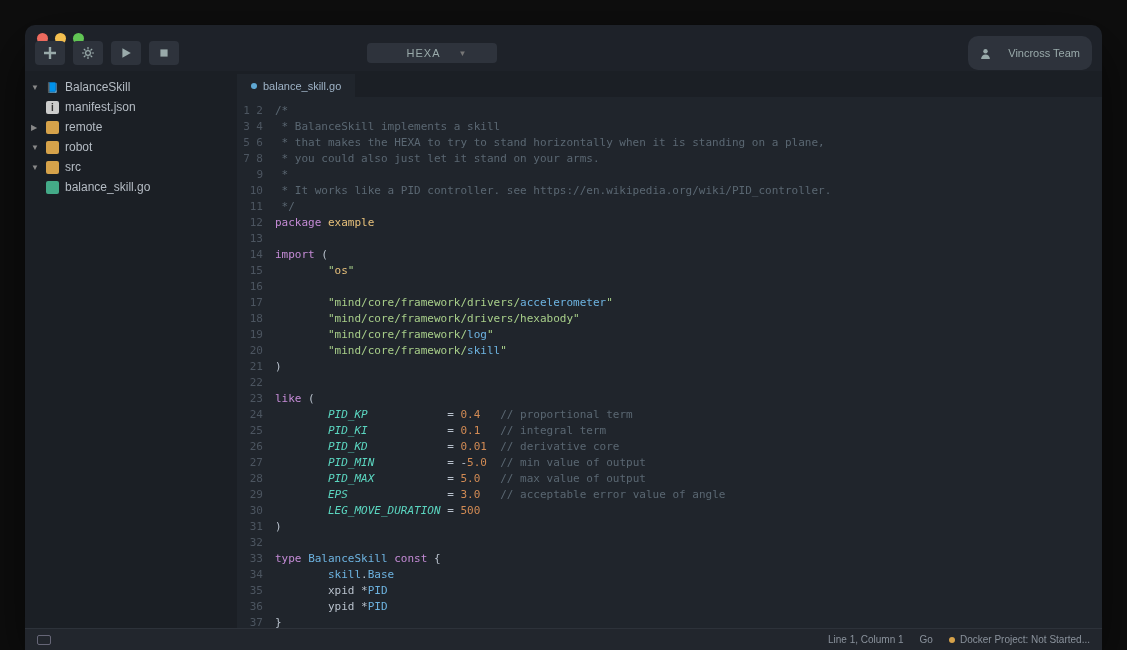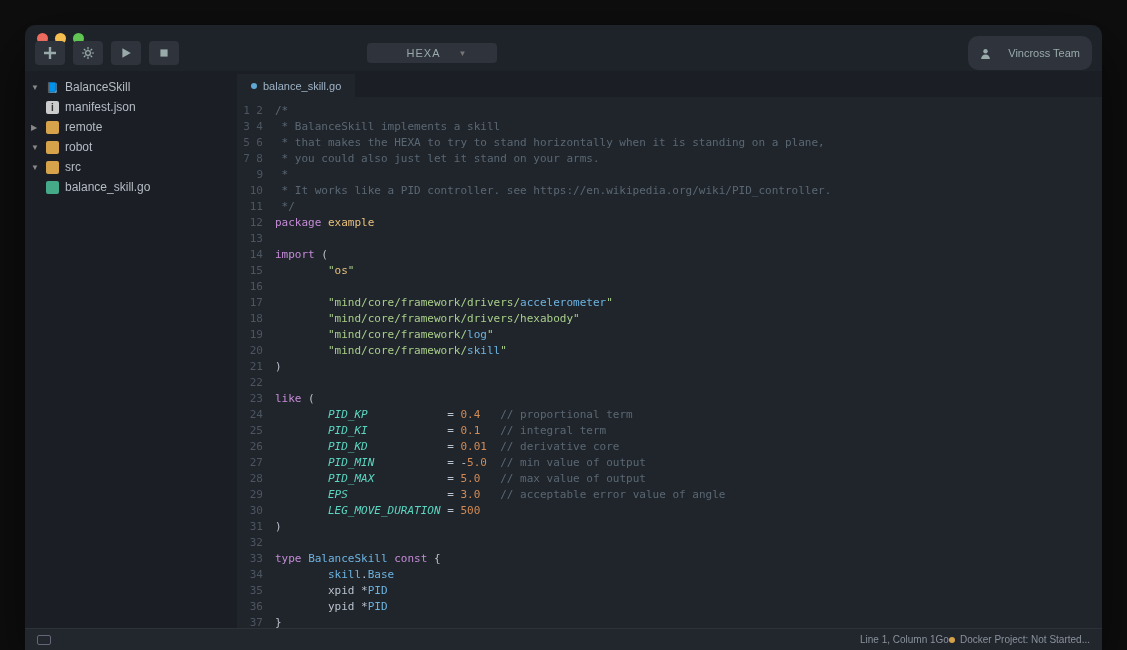"Line 1, Column 1" .statusbar { gap: none -> 16px }
